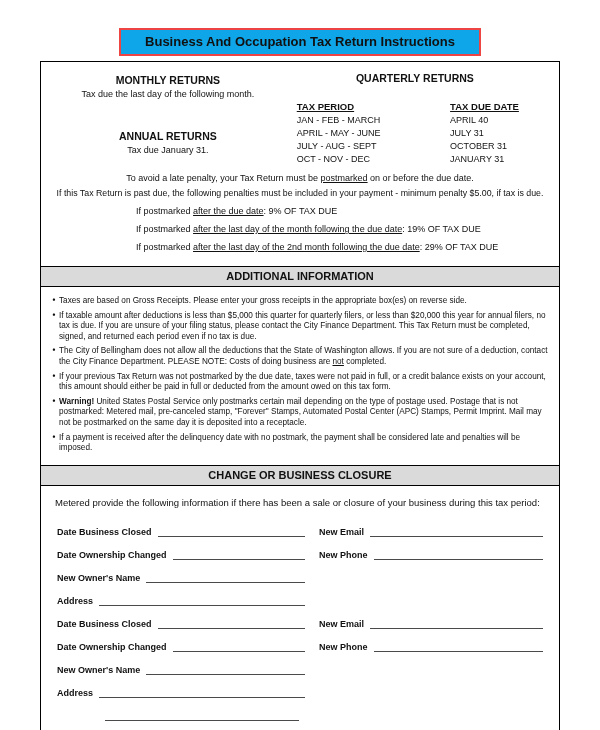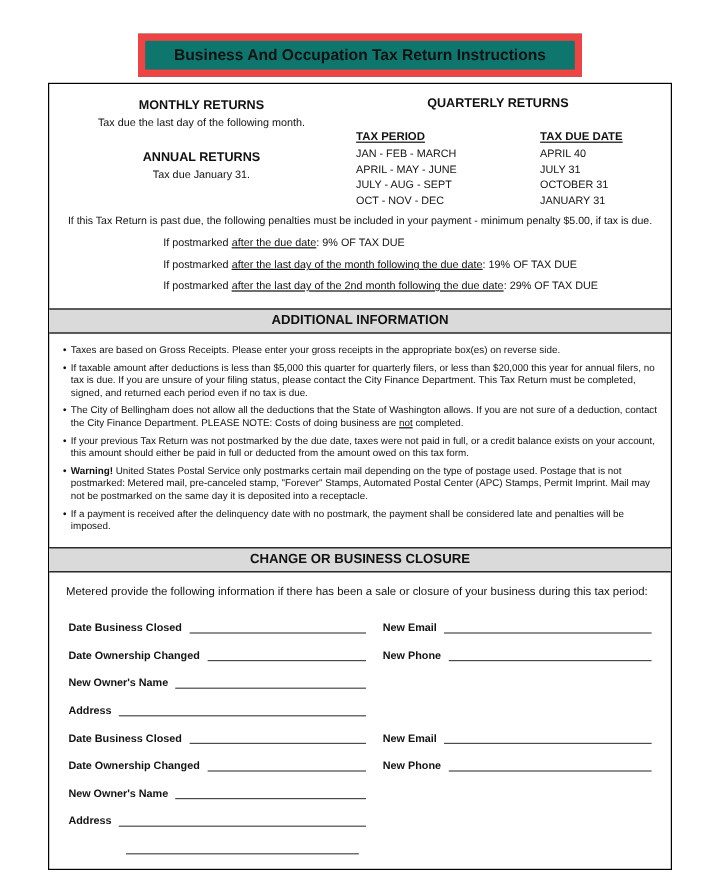"Business And Occupation Tax Return" .title-box { background: #0f766e -> #0ea5e9; border: 6px solid #ef4444 -> 2px solid #ef4444 }
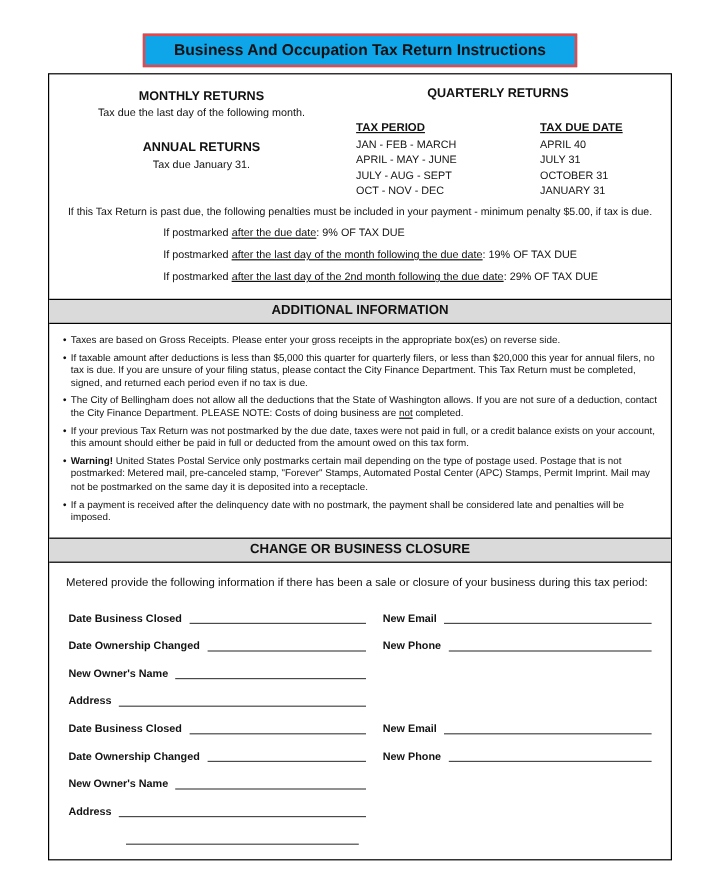"ANNUAL RETURNS" .annual { margin-top: 18px -> 31px }
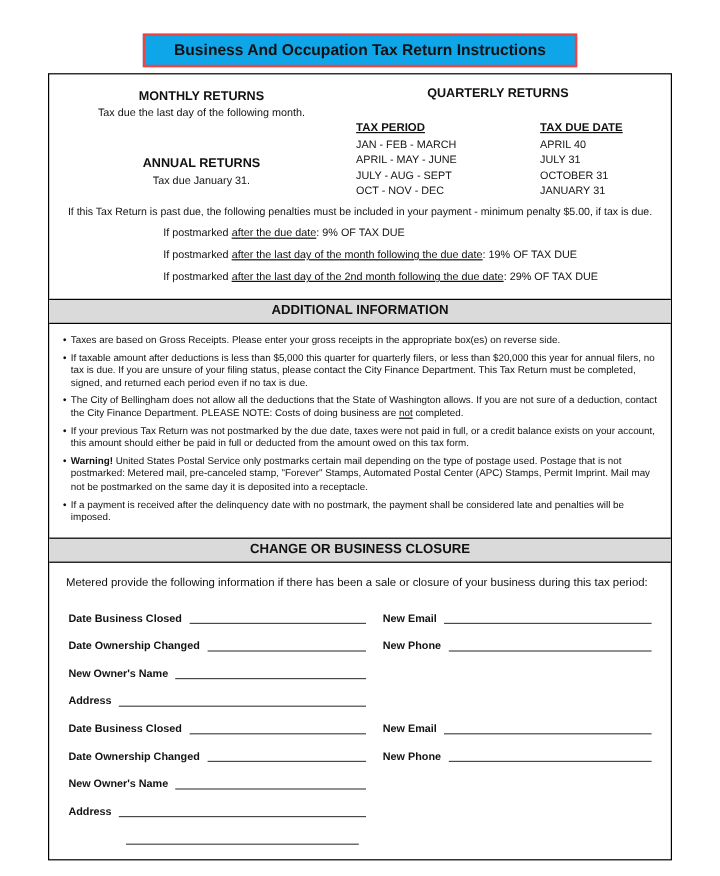"To avoid a late penalty," div.late-notice { html: none -> <div><span>To avoid a late penalty, your Tax Return must be </span><span>postmarked</span><span> on or before the due date.</span></div> }
